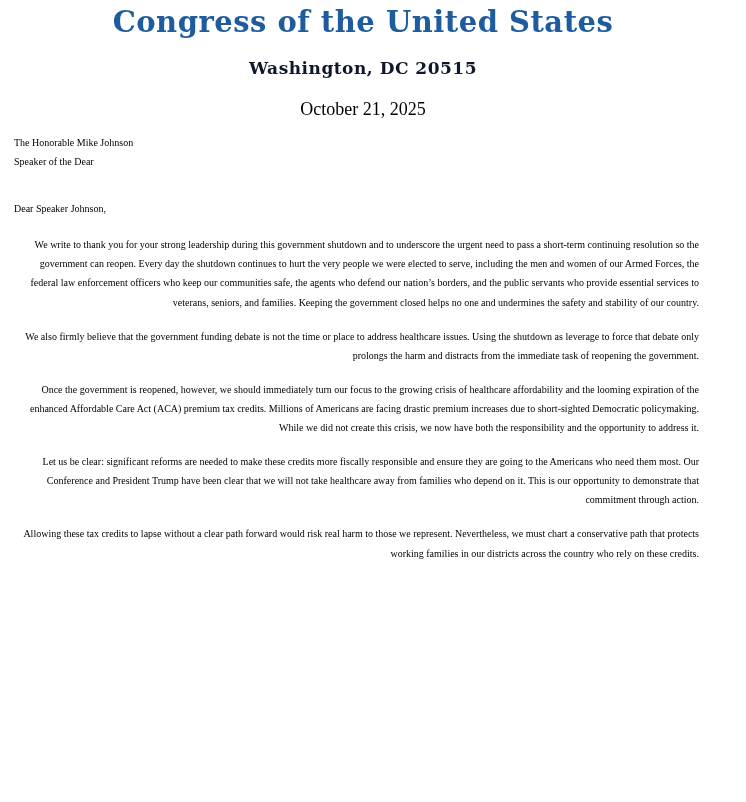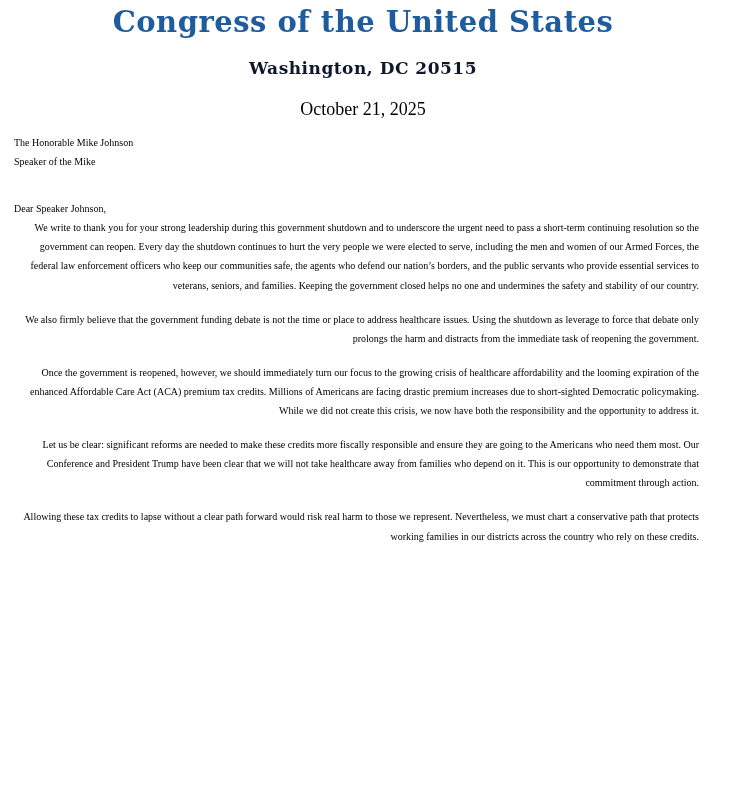"Speaker of the Mike" span.recipient-line { text: Mike -> Dear }
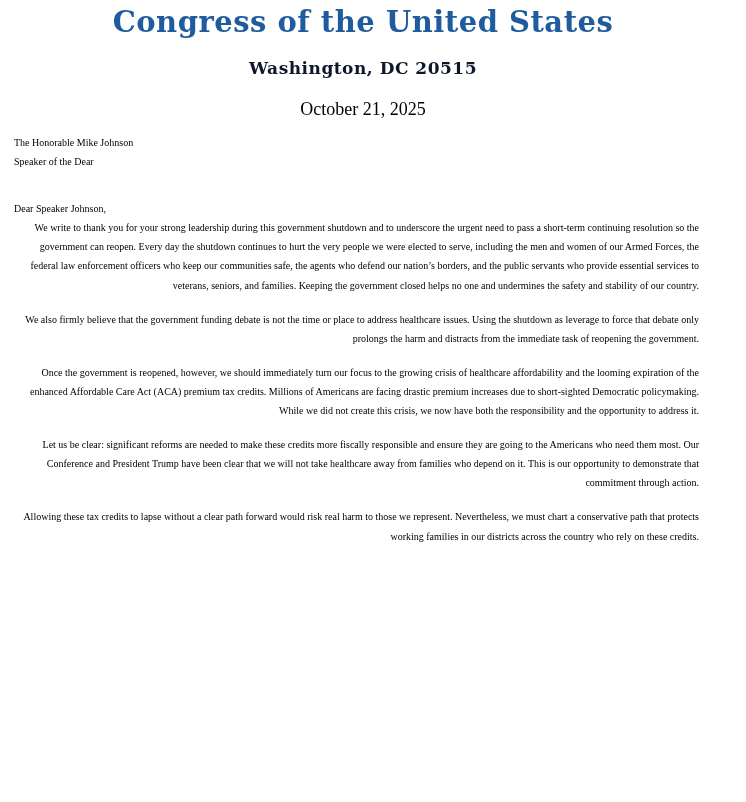"Dear Speaker Johnson," .salutation { margin-bottom: none -> 17px }
